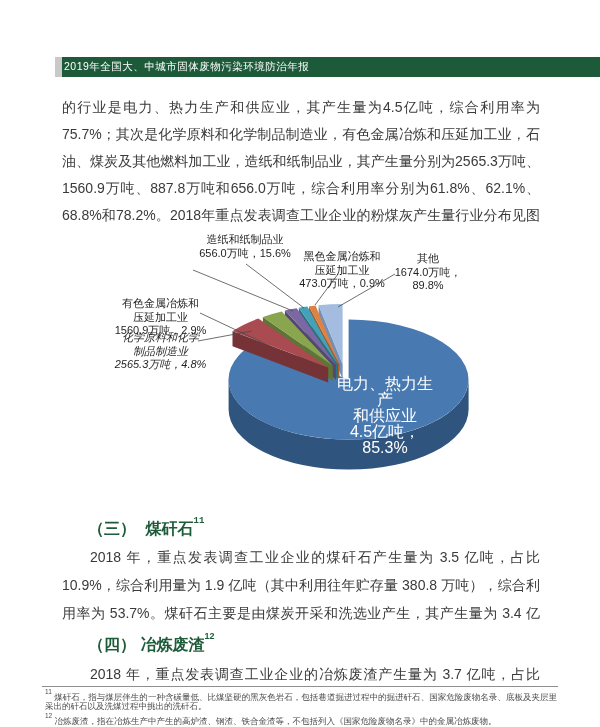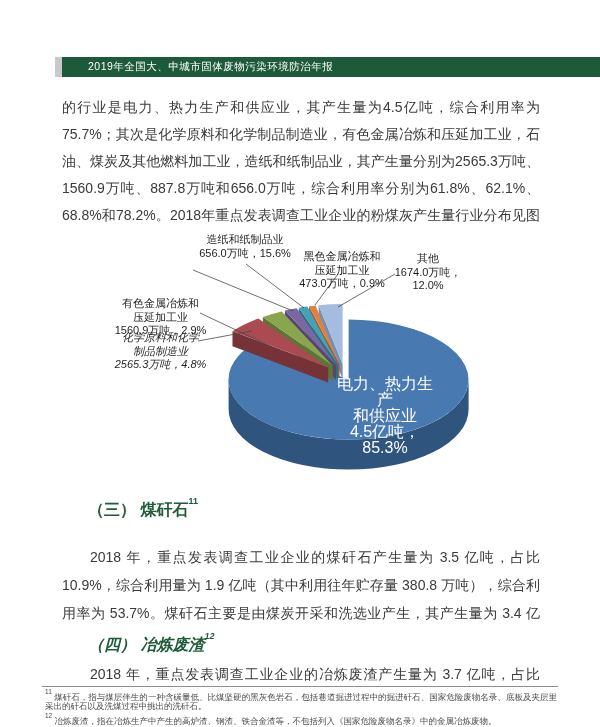"2019年全国大、中城市固体废物污染环境防治年报" .hdr-bar { padding-left: 26px -> 2px }
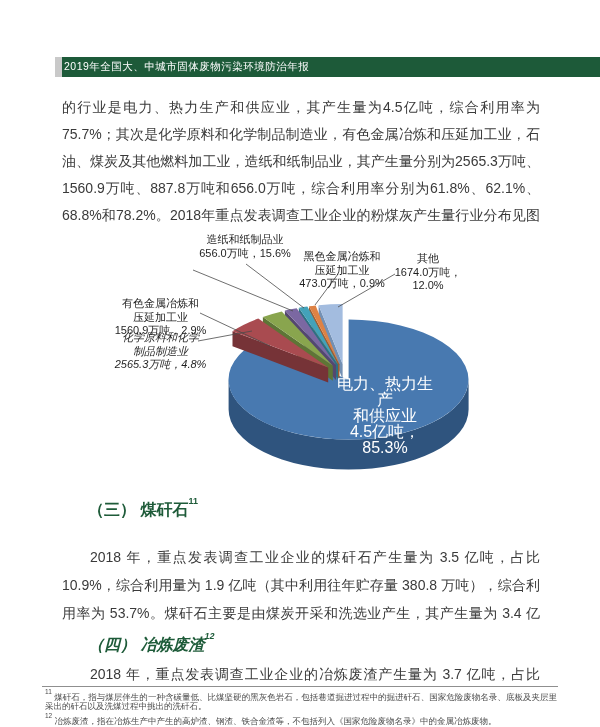"其他" div.plabel { text: 12.0% -> 89.8% }
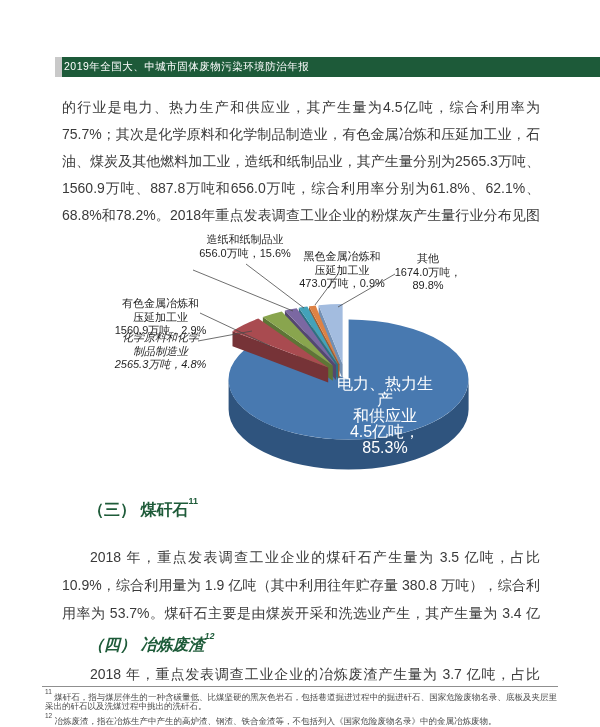"（三） 煤矸石11" .sec1 { font-family: none -> Liberation Mono, monospace; top: 500px -> 519px }
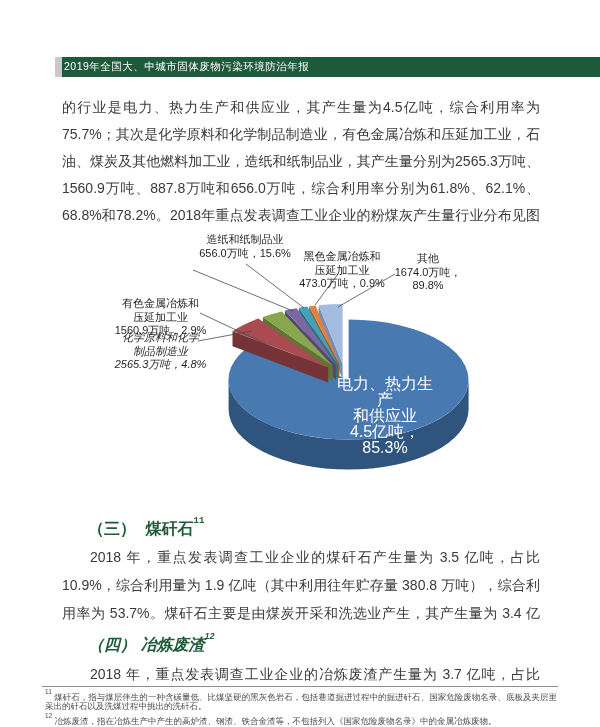"（四） 冶炼废渣12" .sec2 { font-style: italic -> none }
